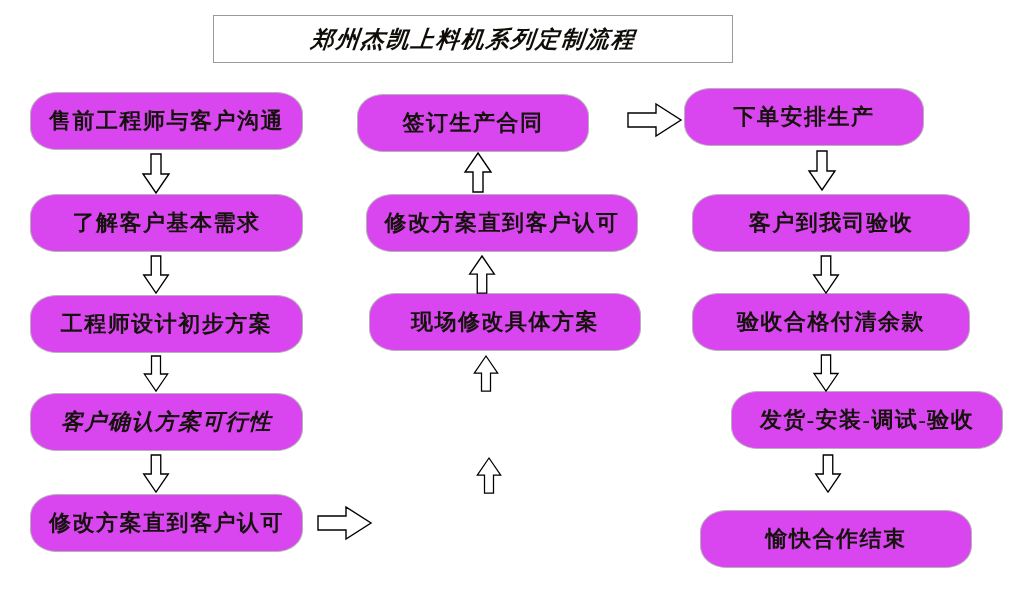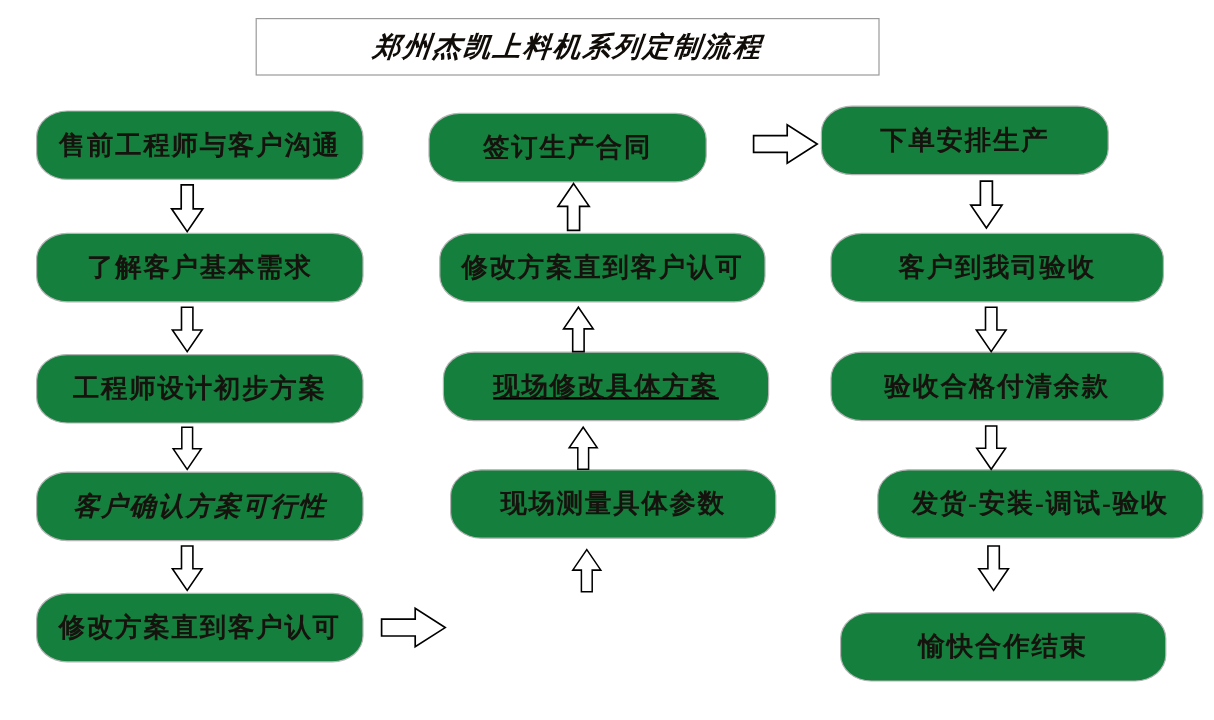"售前工程师与客户沟通" .node { background: #15803d -> #d946ef }
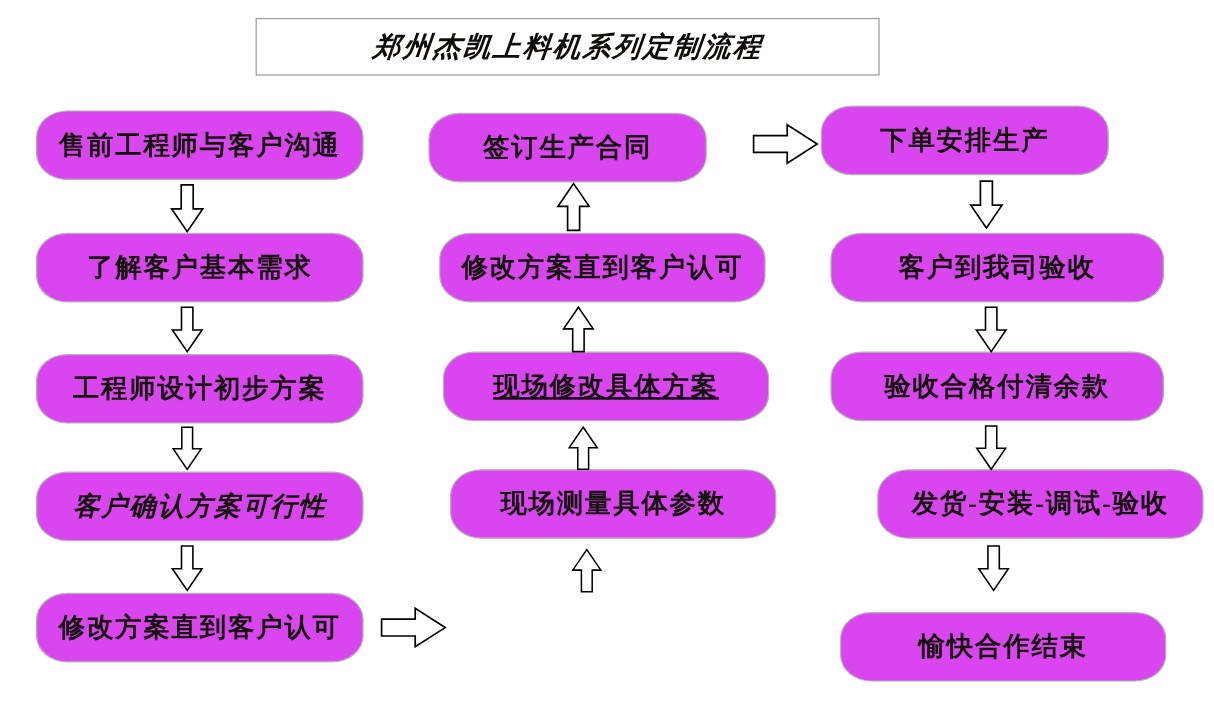"现场修改具体方案" div.node { text-decoration: underline -> none }
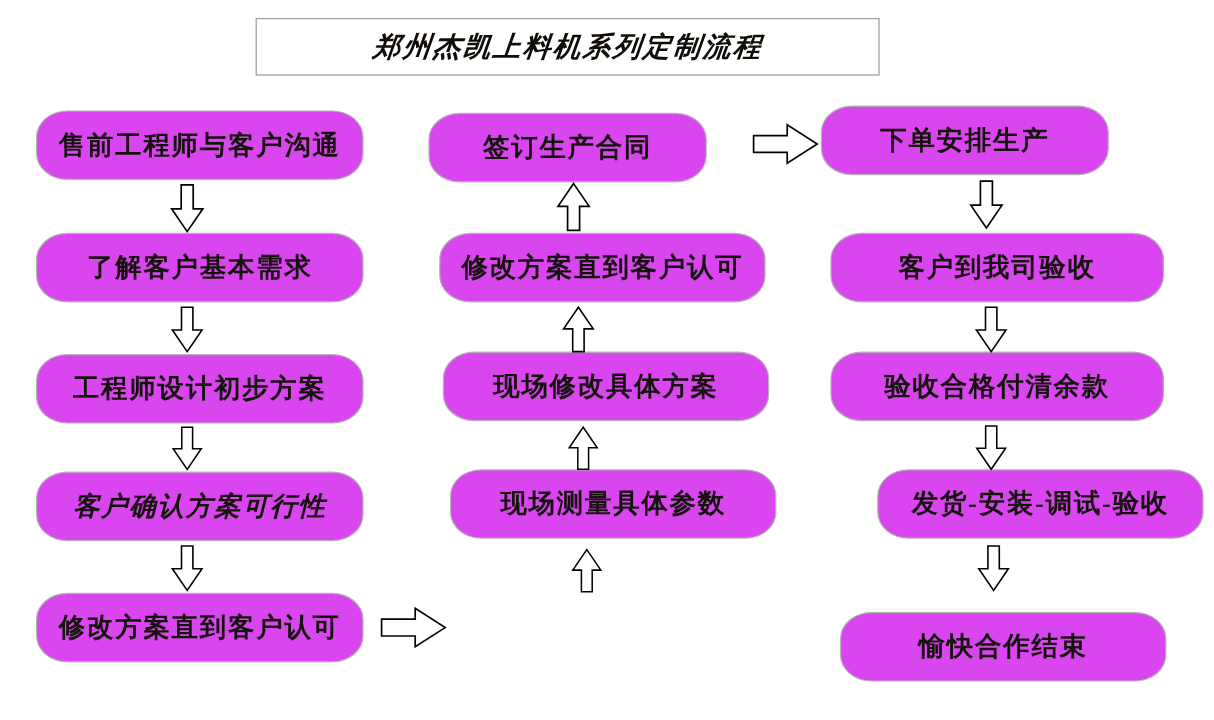"现场测量具体参数" div.node { html: <div> <span>现场测量具体参数</span> </div> -> none }
